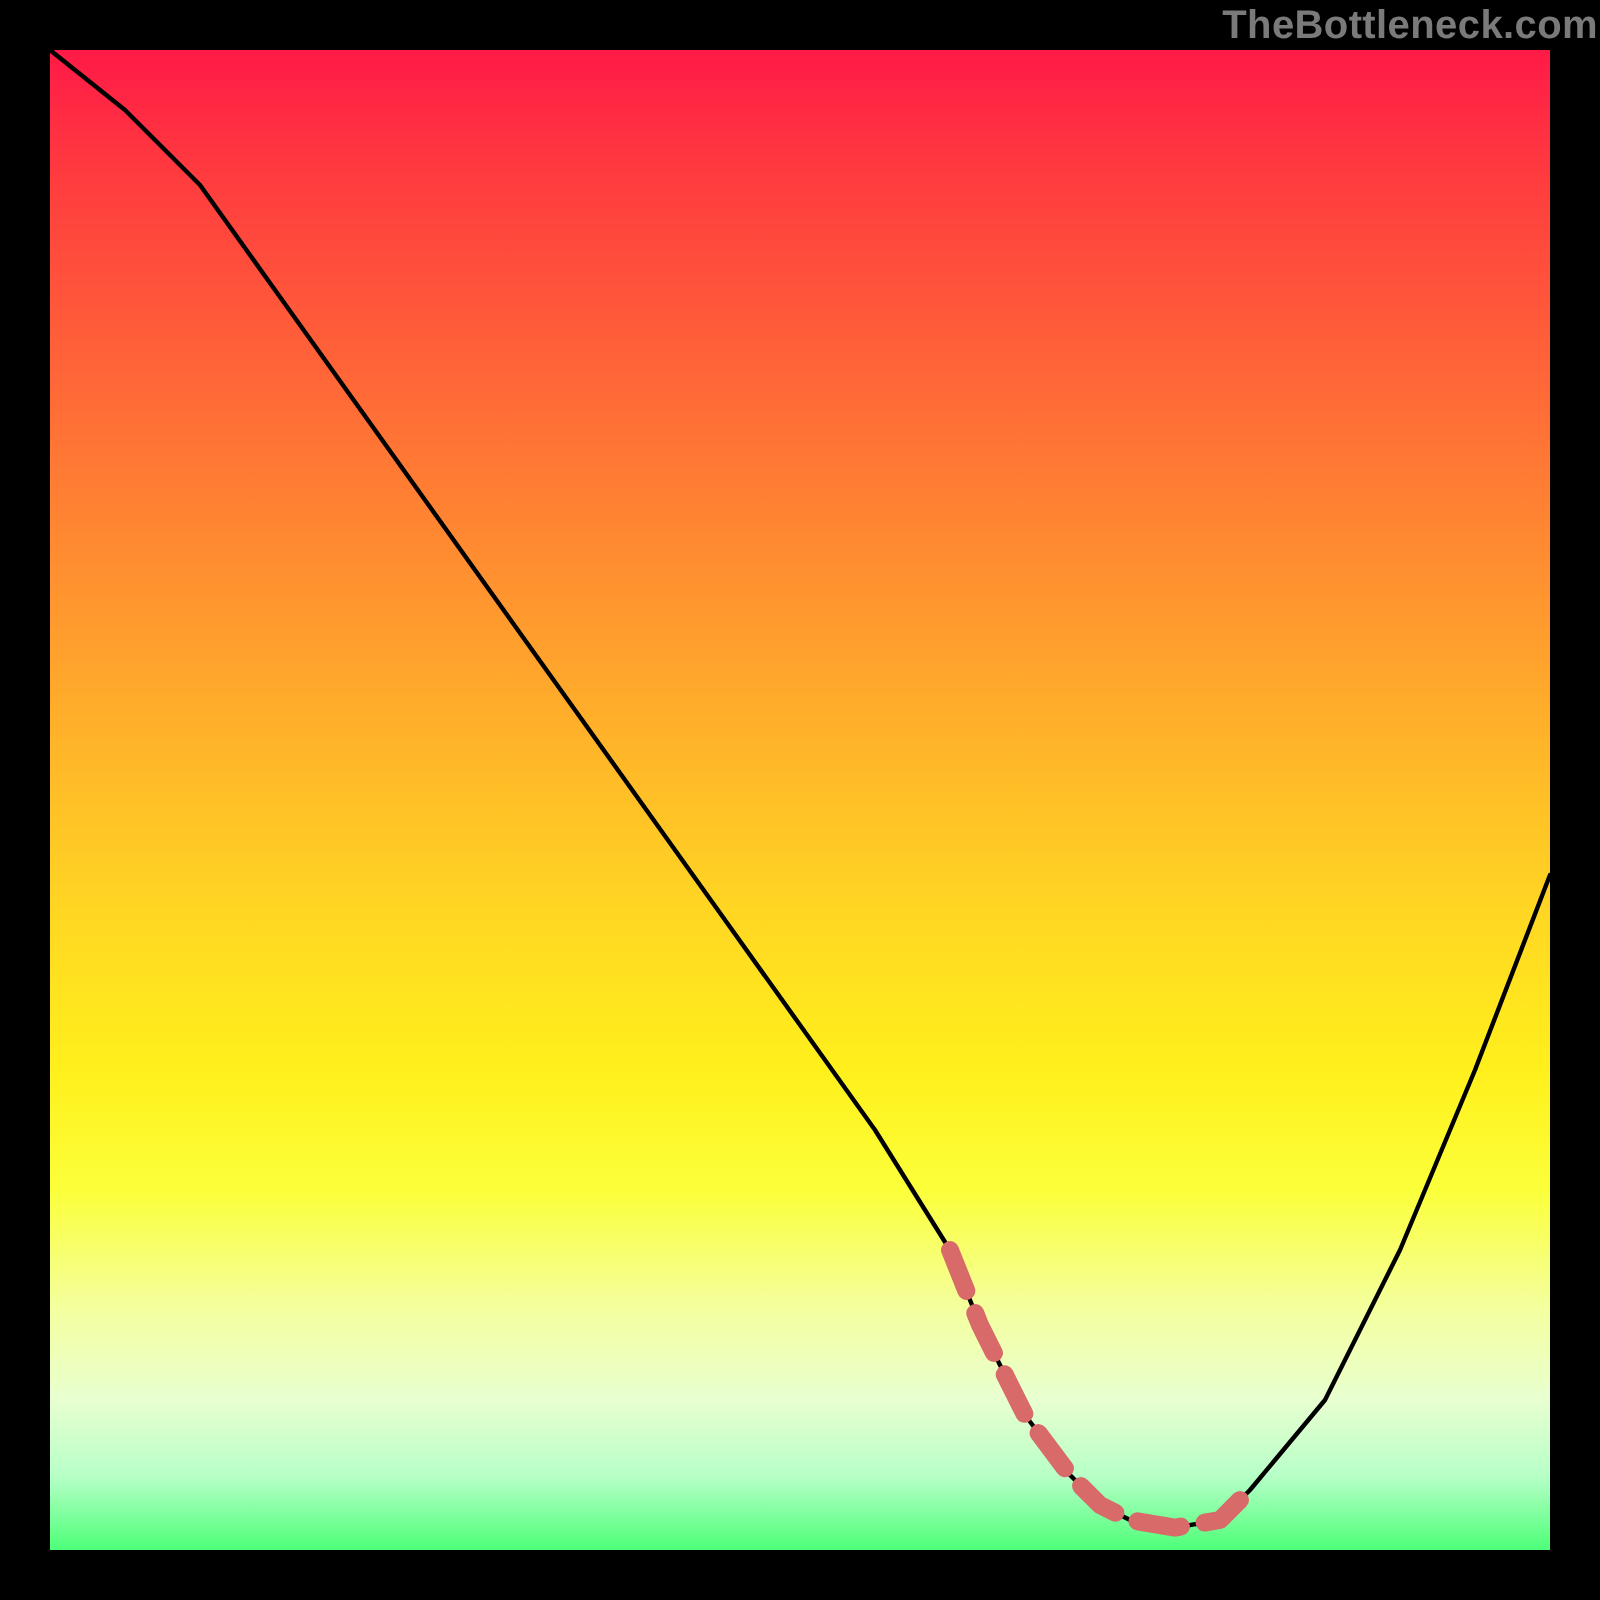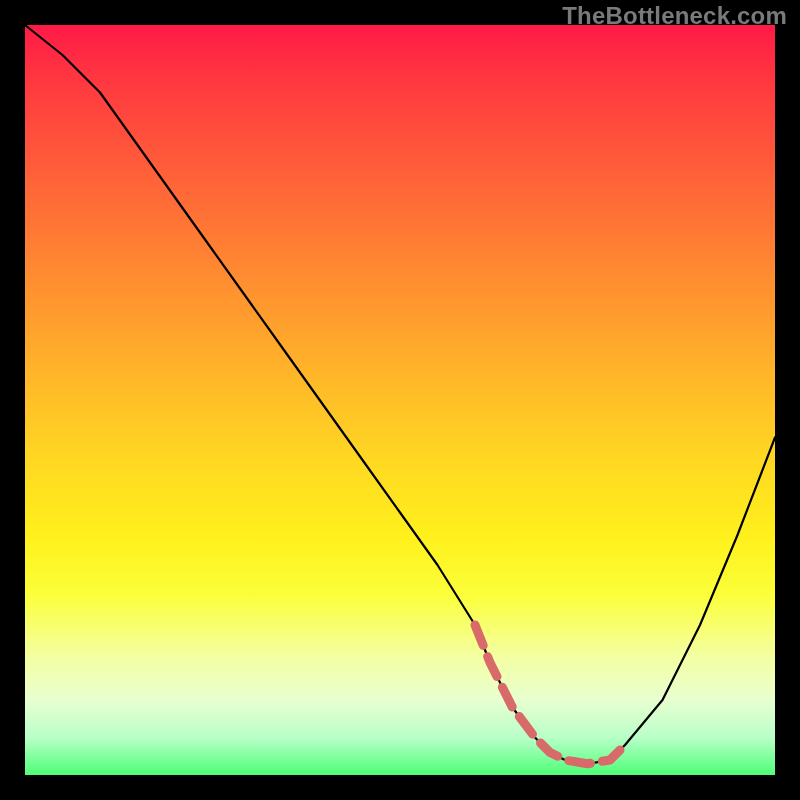"TheBottleneck.com" .watermark { font-size: 24px -> 20px; right: 13px -> 1px }
